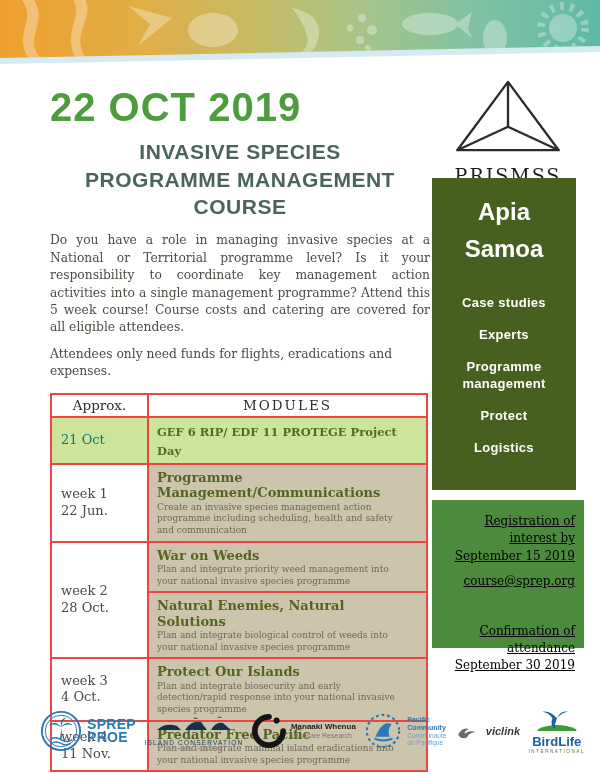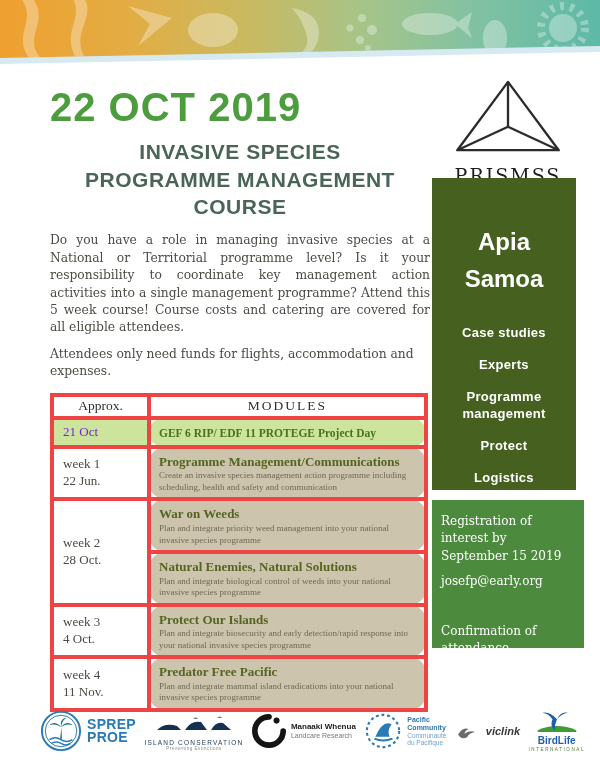"Apia" .side-box-dark { padding-top: 50px -> 20px }
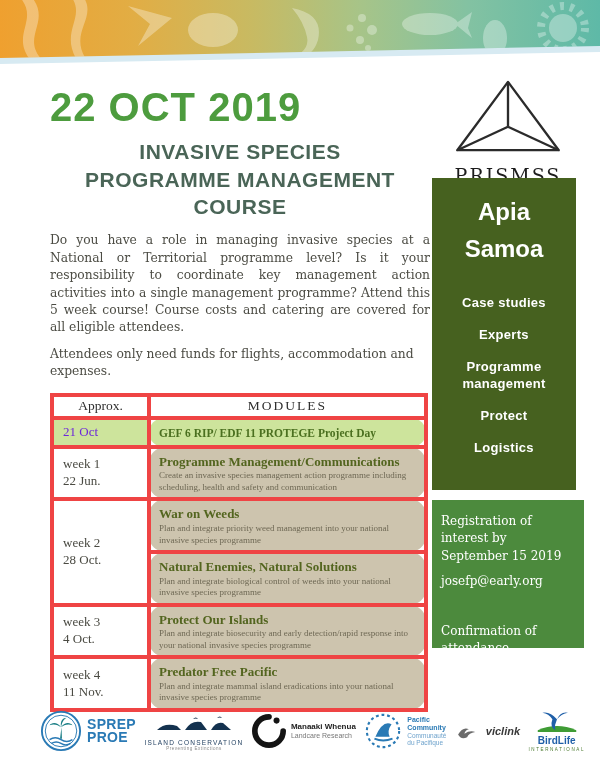"Attendees only need funds for" p.intro-p { text: accommodation -> eradications }
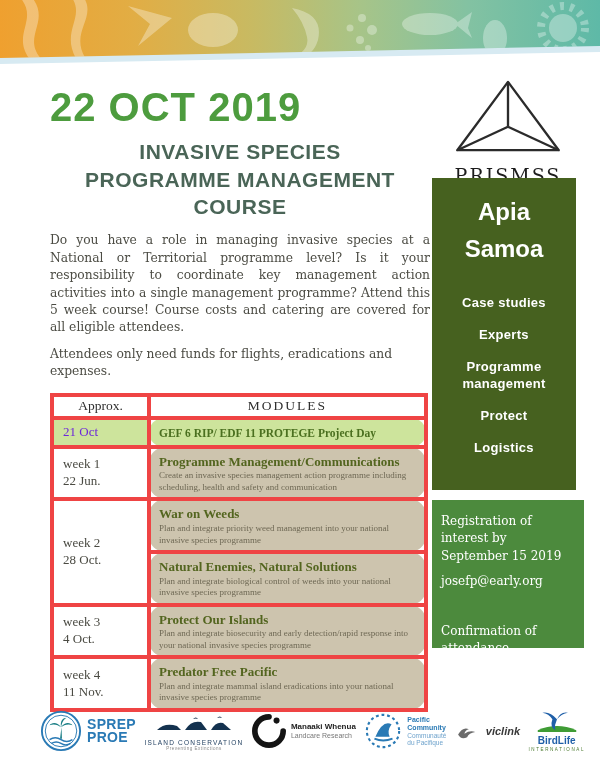"Approx." table.schedule th, table.schedule td { border: 4px solid #ef4444 -> 2px solid #ef4444; font-family: Liberation Serif, serif -> none }
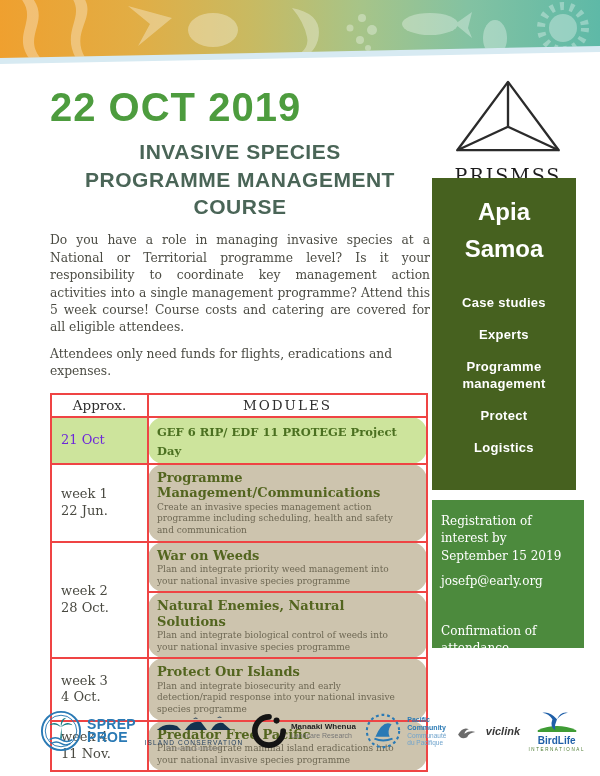"21 Oct" tr.hl td.when { color: #6d28d9 -> #0f766e }
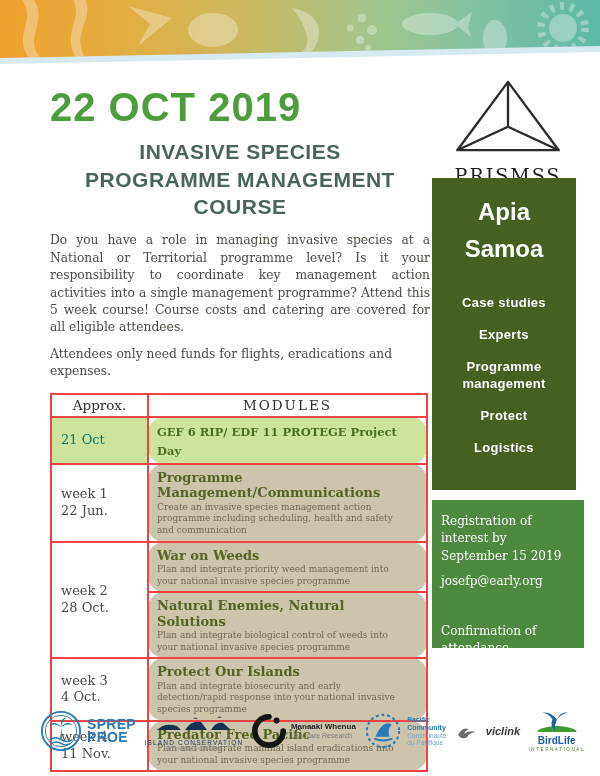"GEF 6 RIP/ EDF 11" td.module { border-radius: 16px -> none }
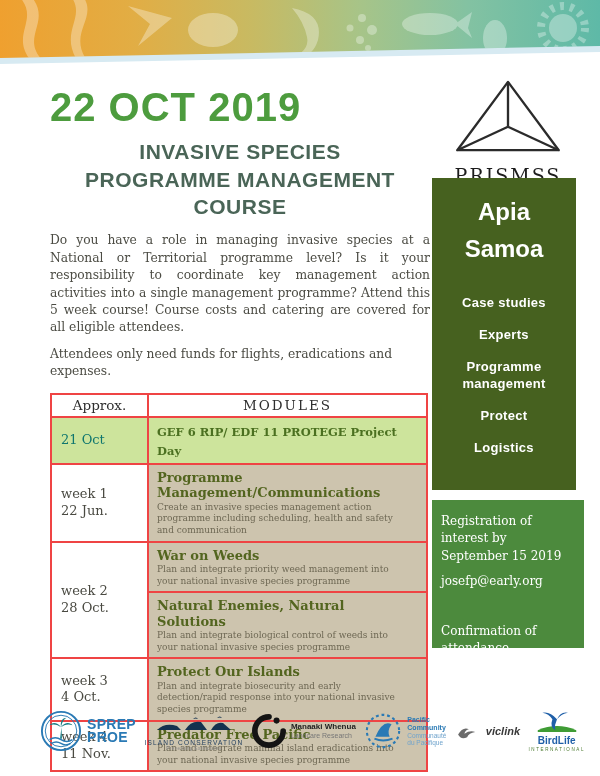"Registration of interest by September" .side-box-light { color: #ffffff -> #000000; text-align: left -> right; text-decoration: none -> underline }
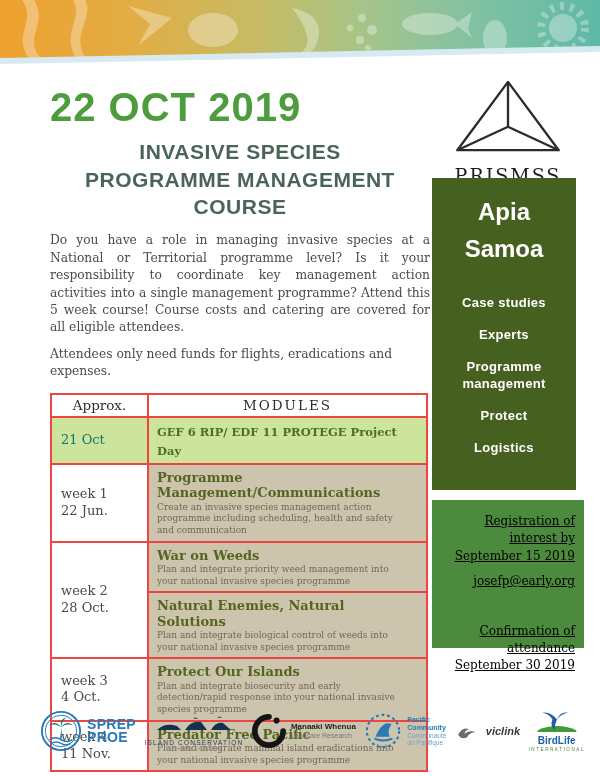"josefp@early.org" p { text: josefp@early.org -> course@sprep.org }
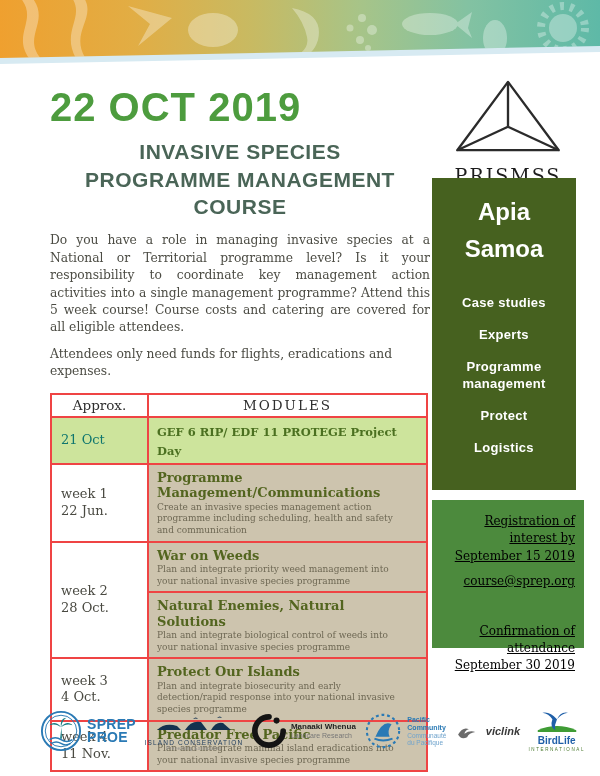"BirdLife" .bl-name { font-size: 10px -> 13px }
